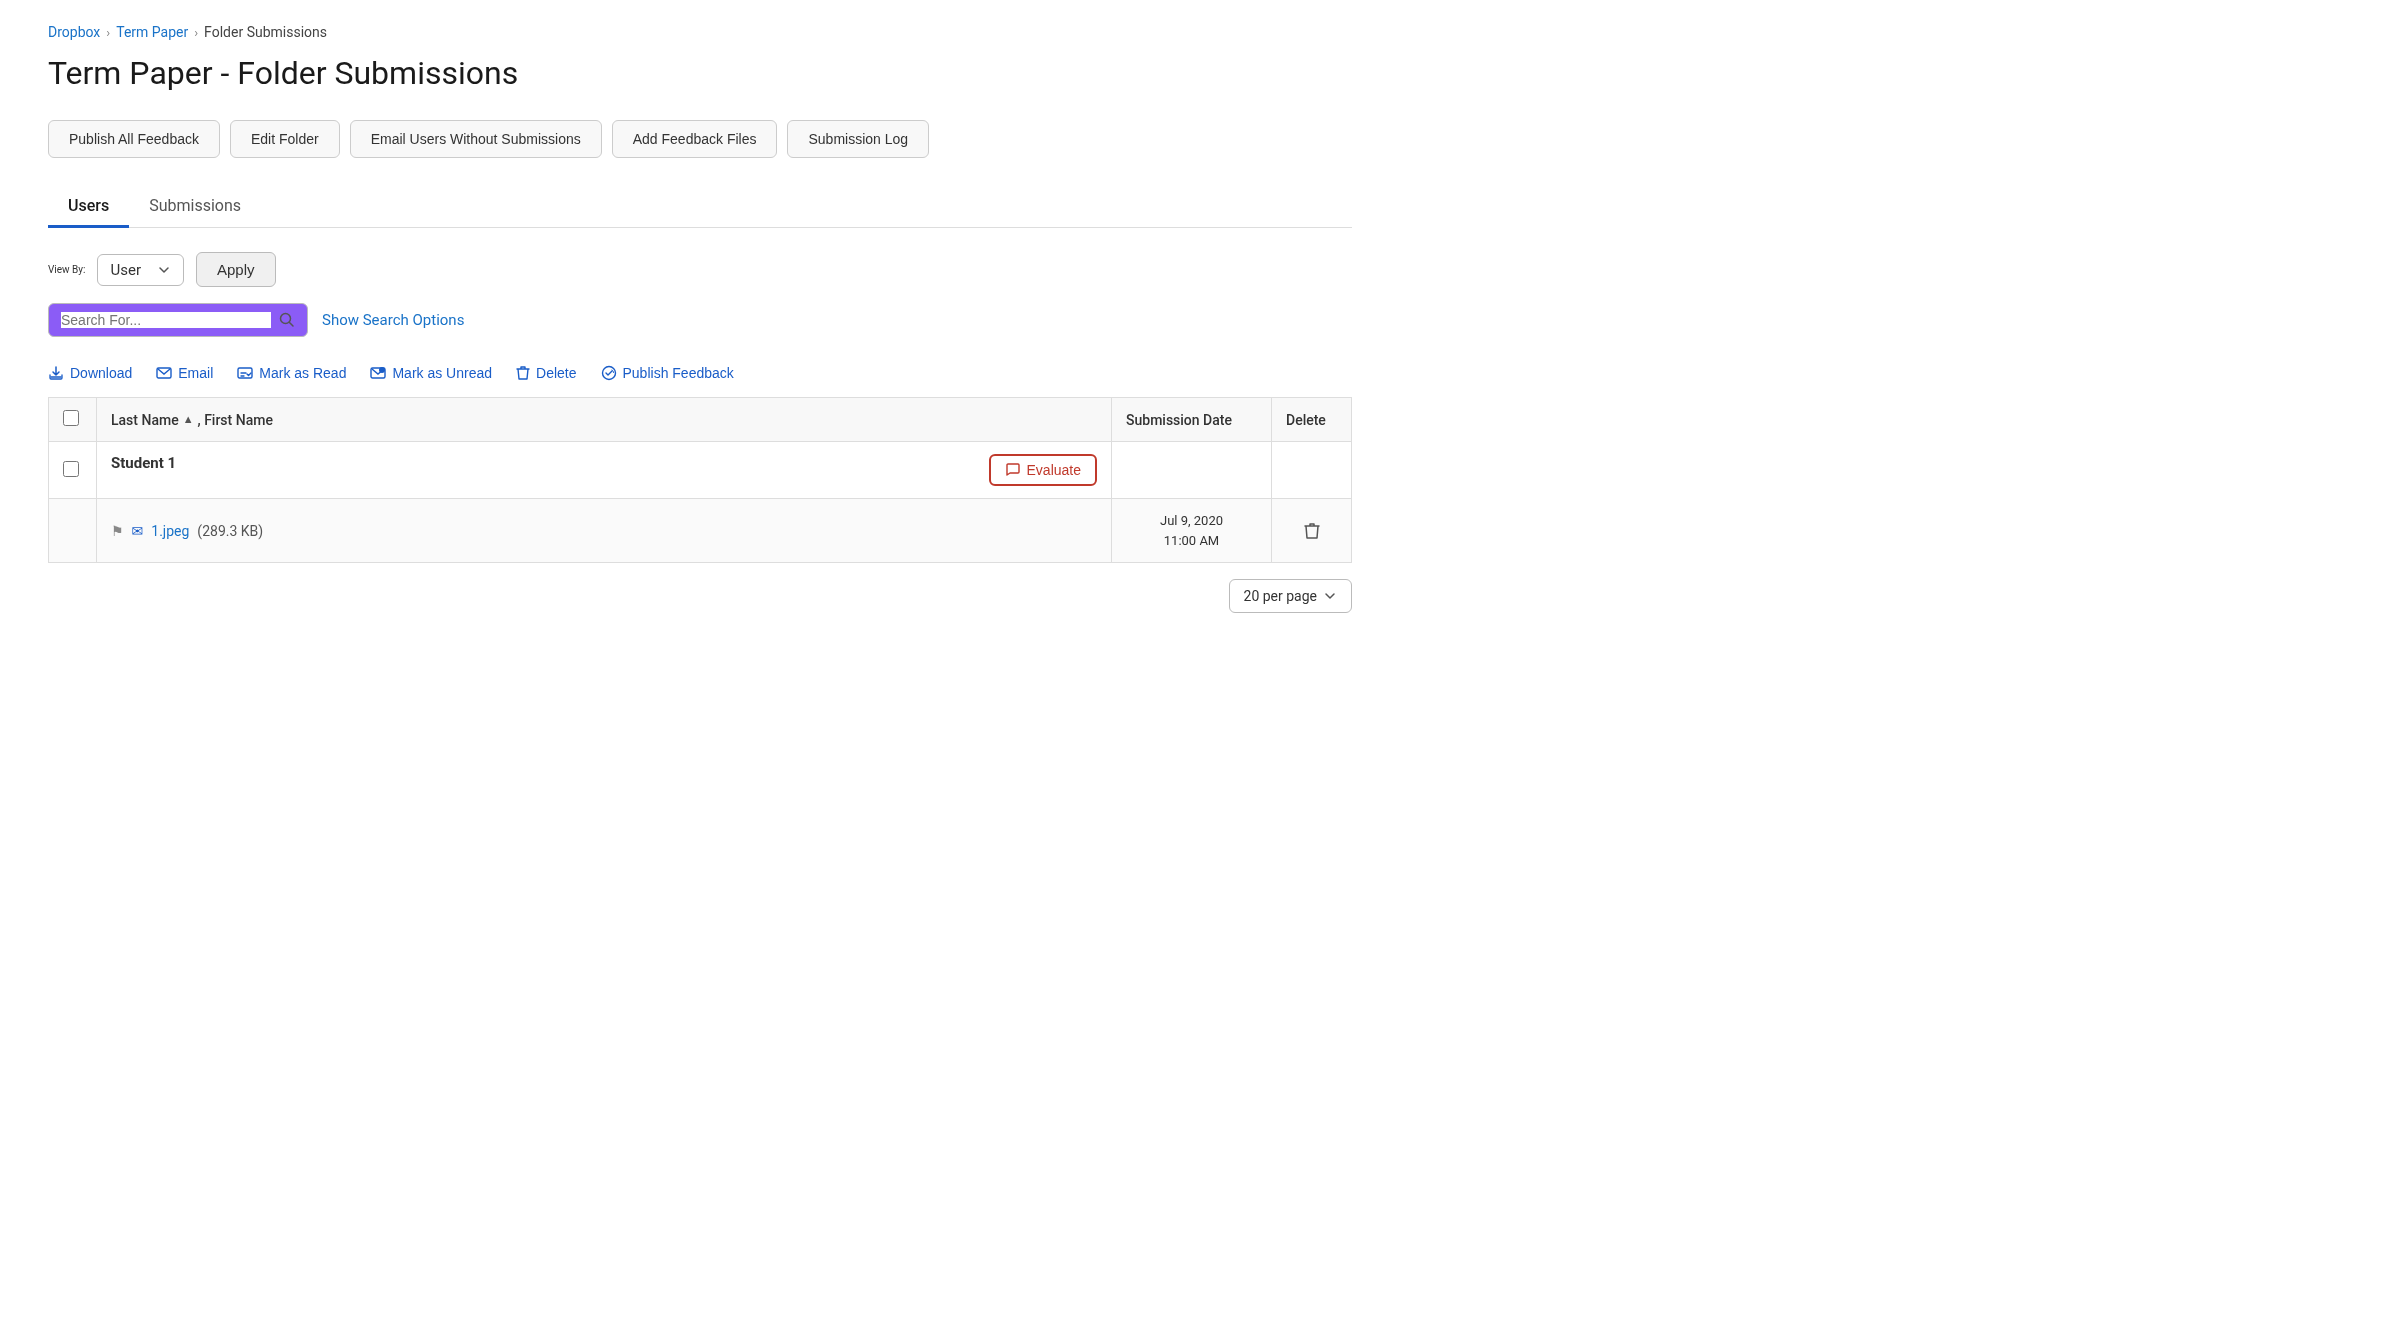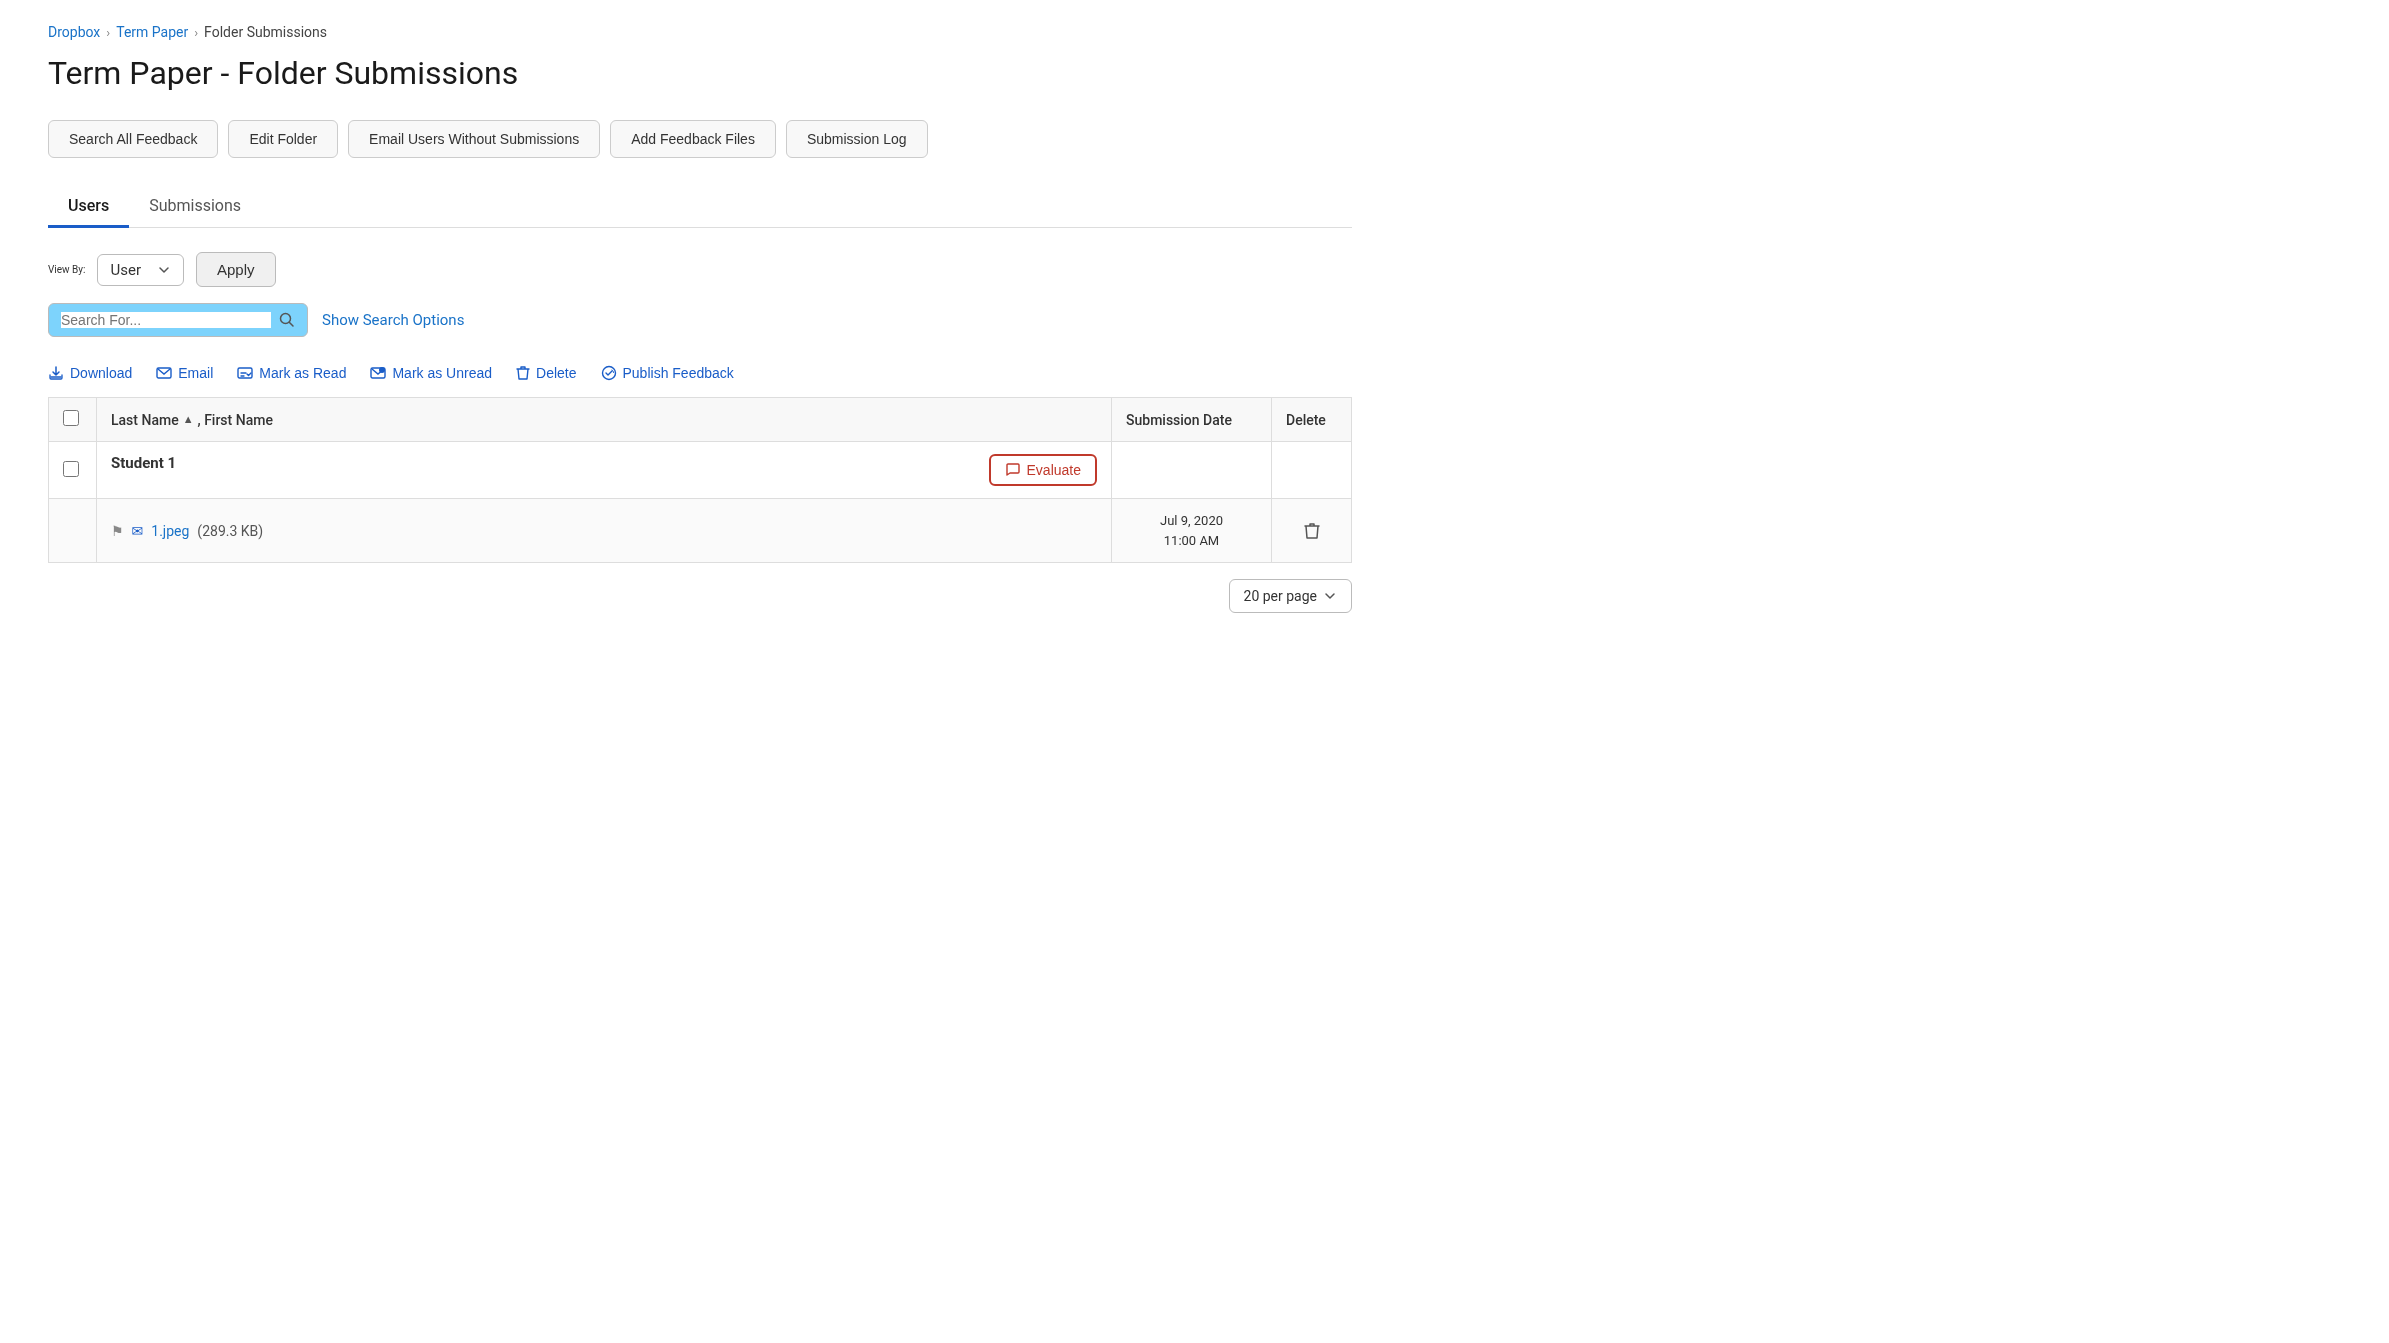"Search All Feedback" button.action-btn { text: Search -> Publish }
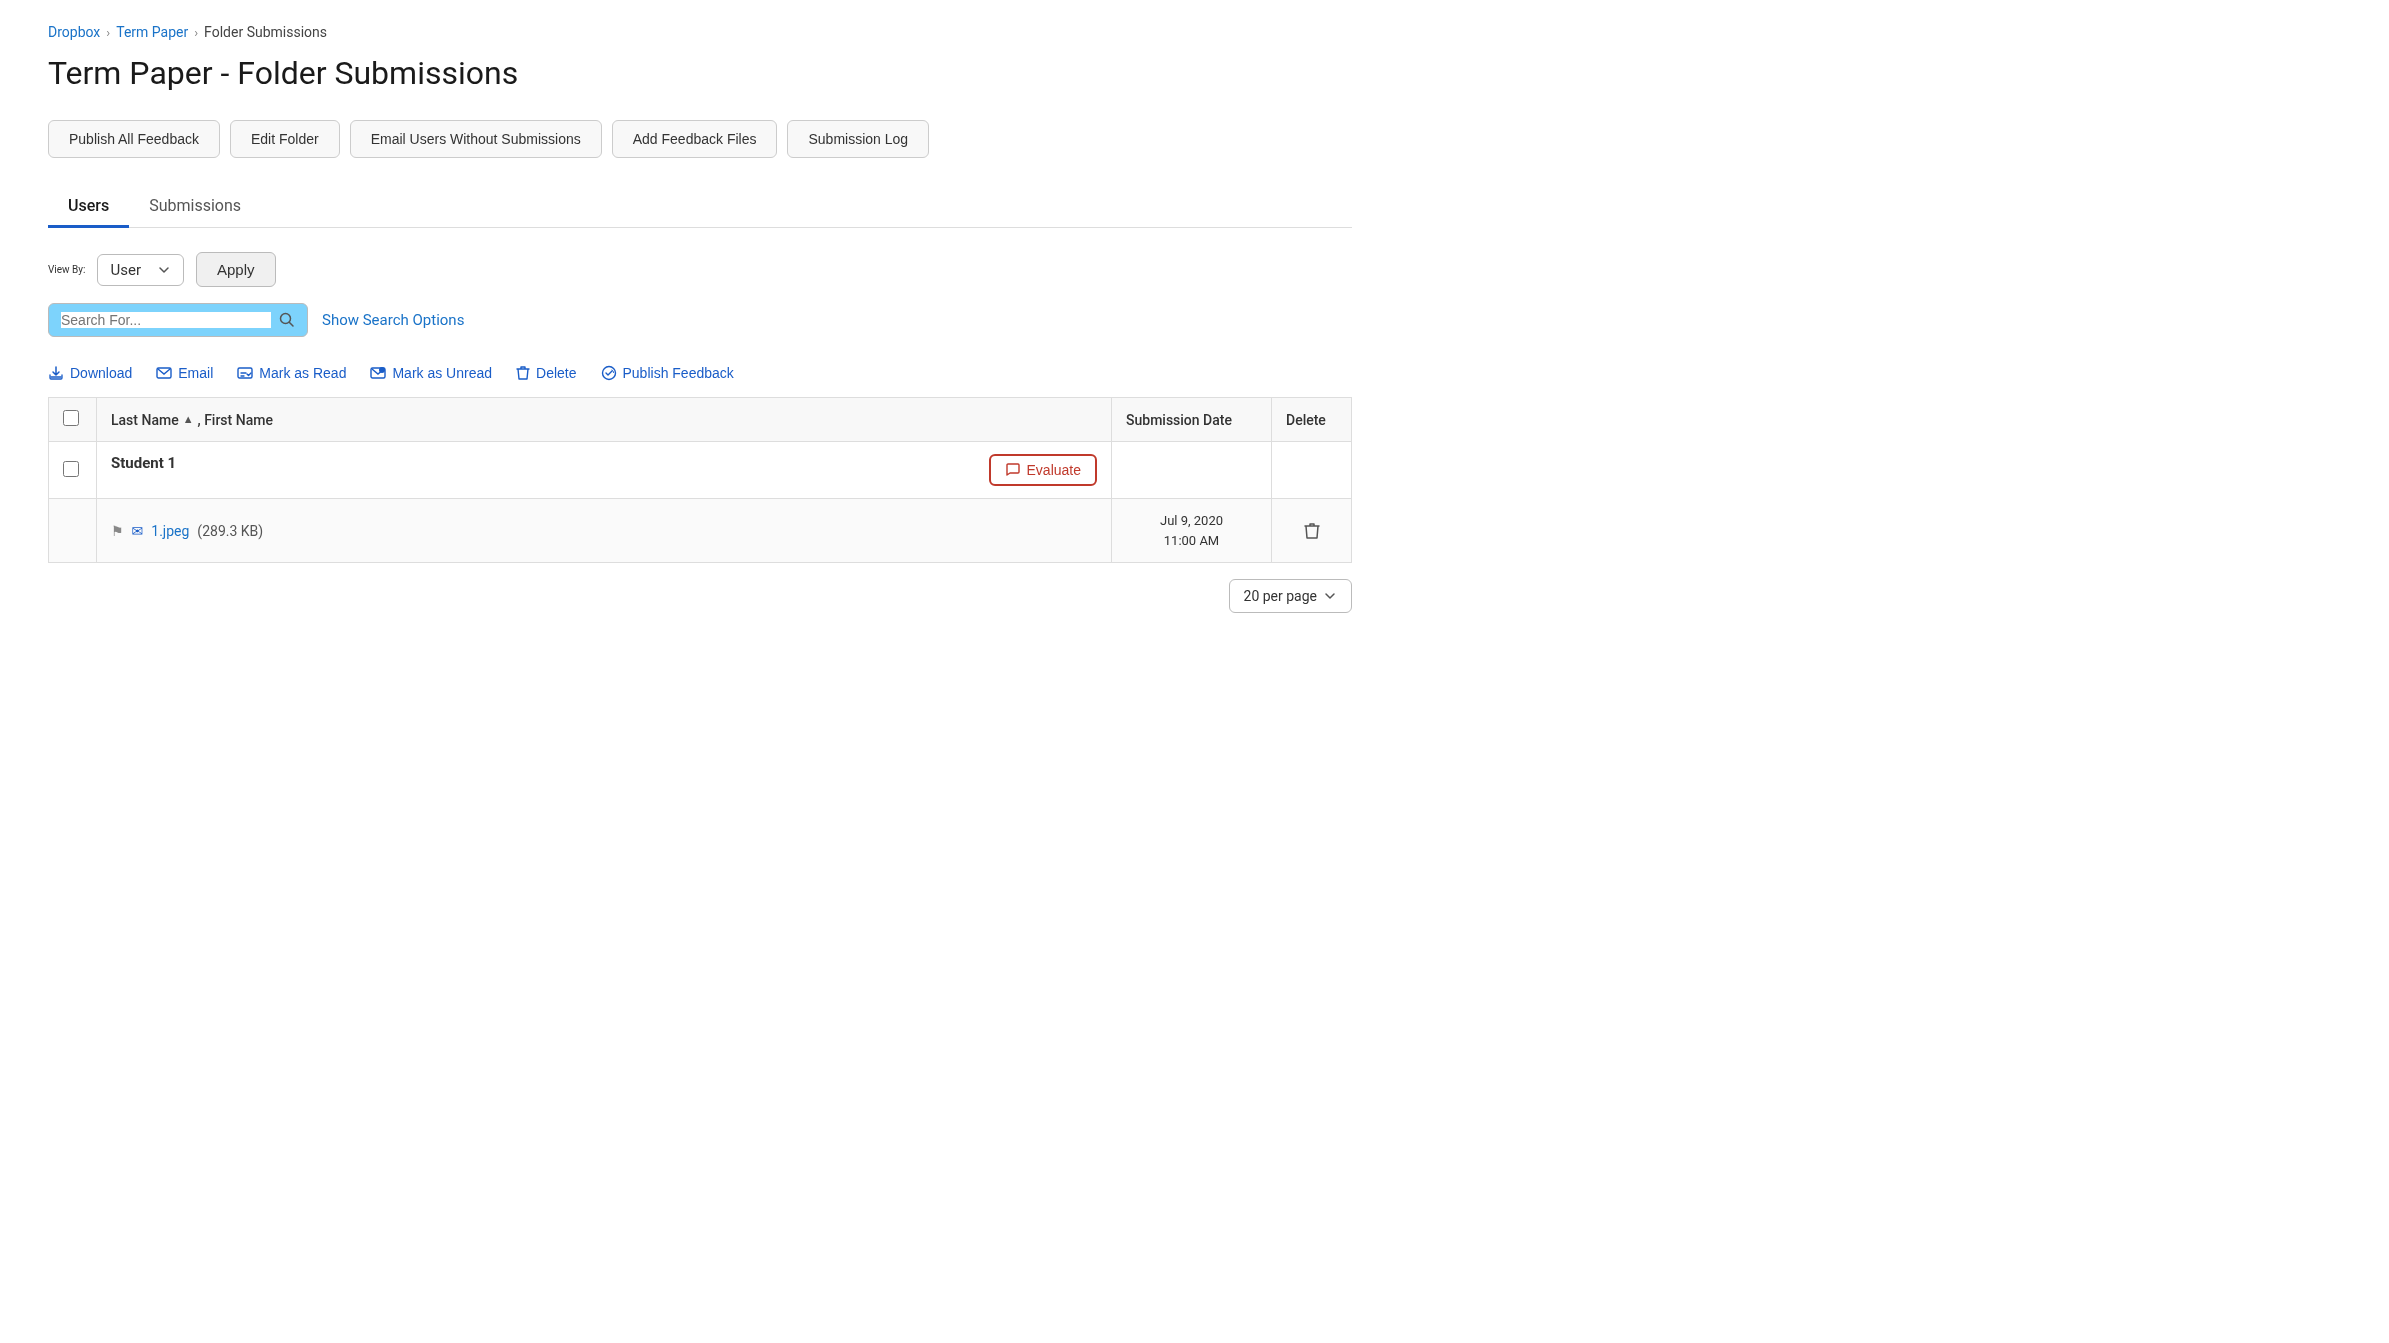"Search For..." .search-box { background: #7dd3fc -> #8b5cf6 }
